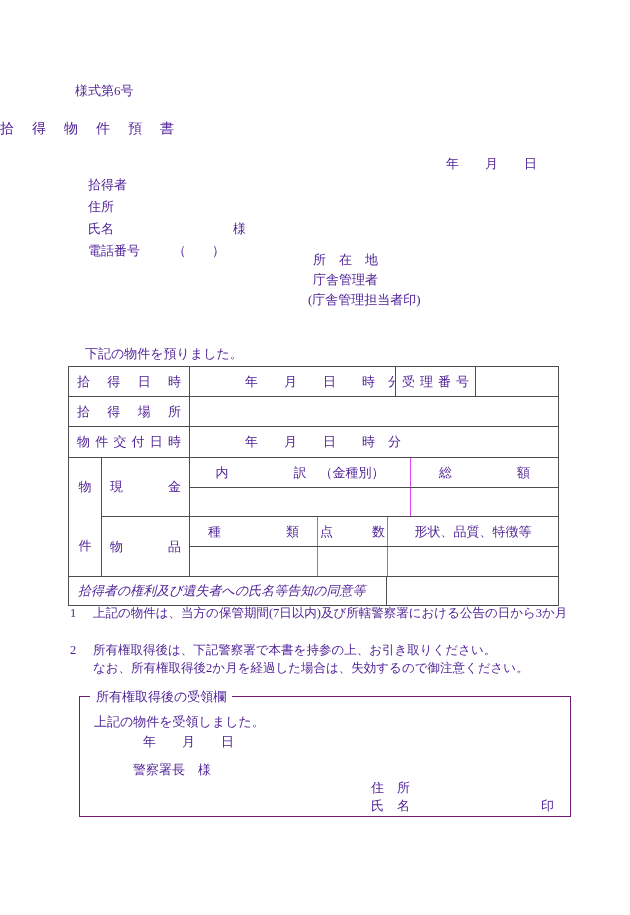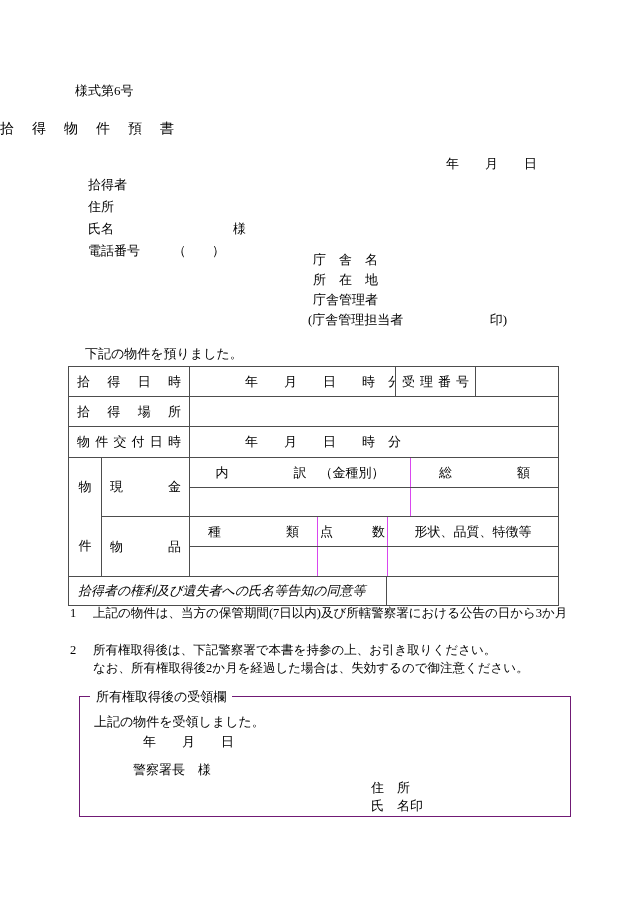"様式第6号" .page { color: #000000 -> #4c1d95 }
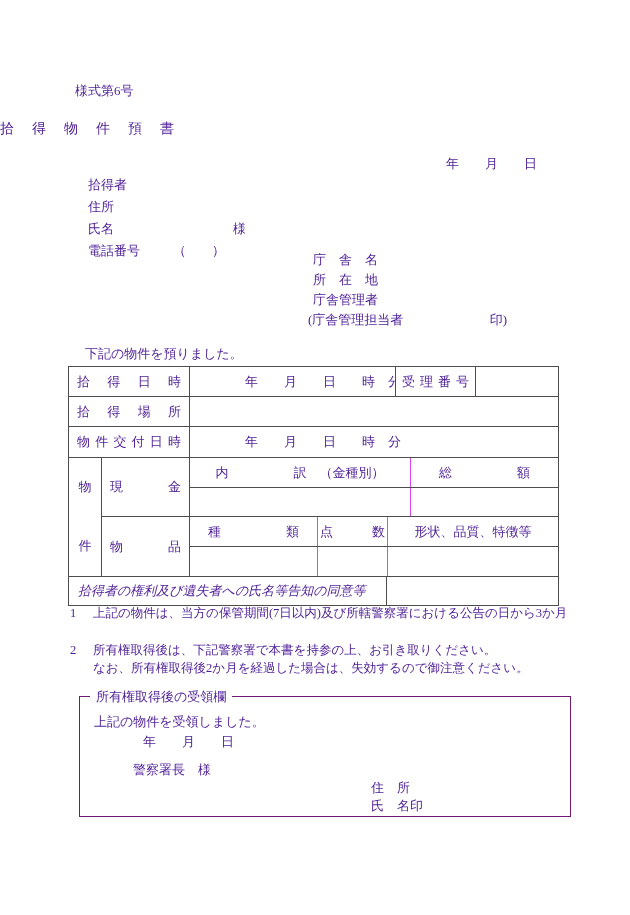"庁 舎 名" div { html: <div>庁 舎 名</div> -> none }
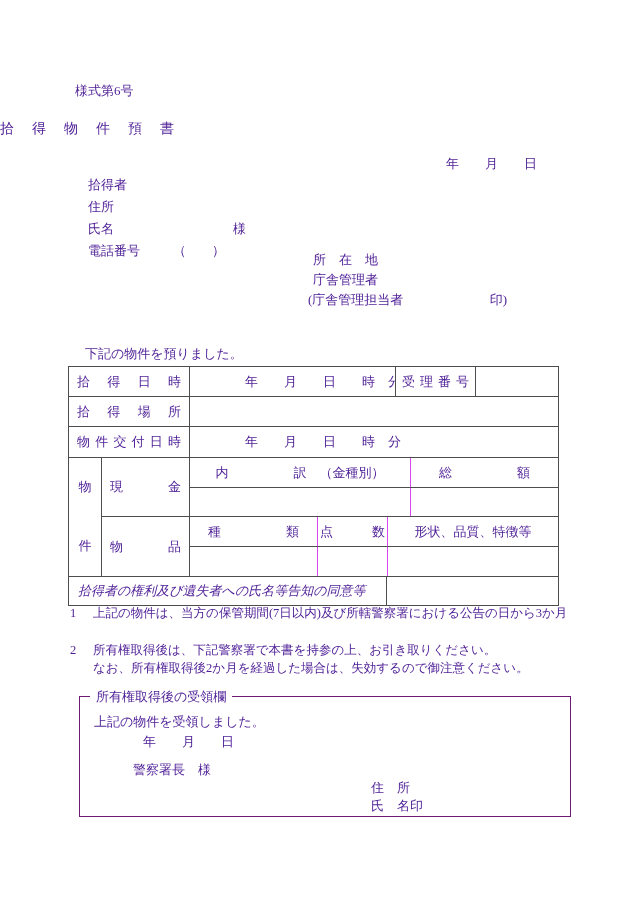"(庁舎管理担当者" .office-line4 { justify-content: space-between -> none }
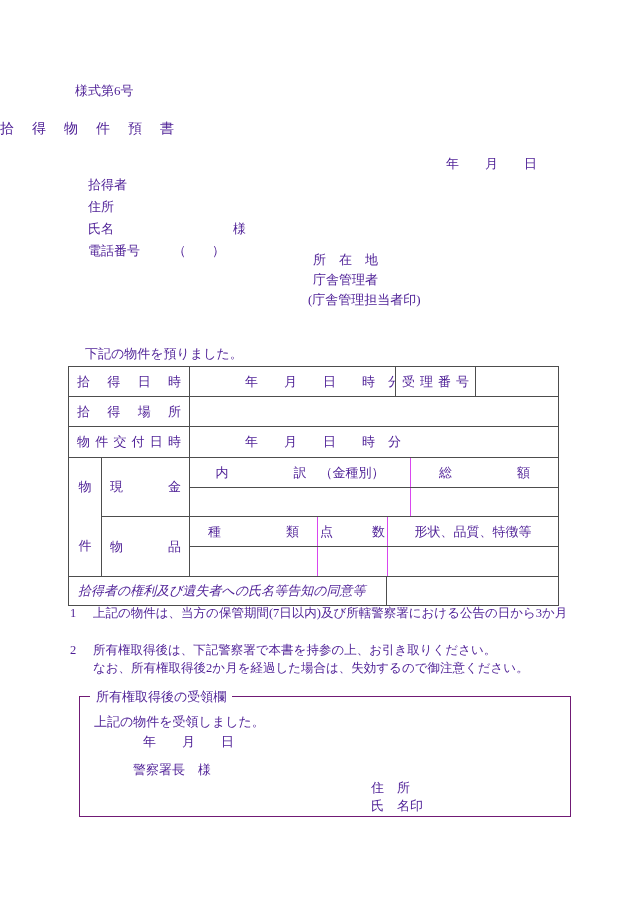"氏 名" .r-name-row { justify-content: flex-start -> space-between; right: 24px -> 16px }
